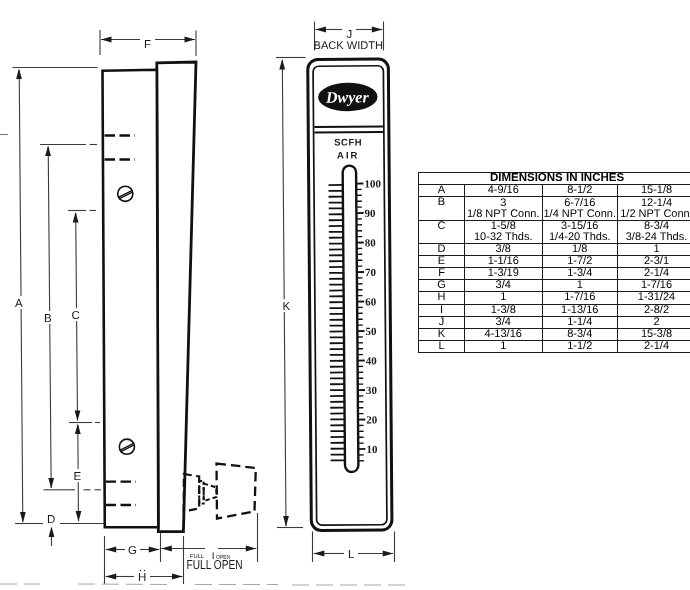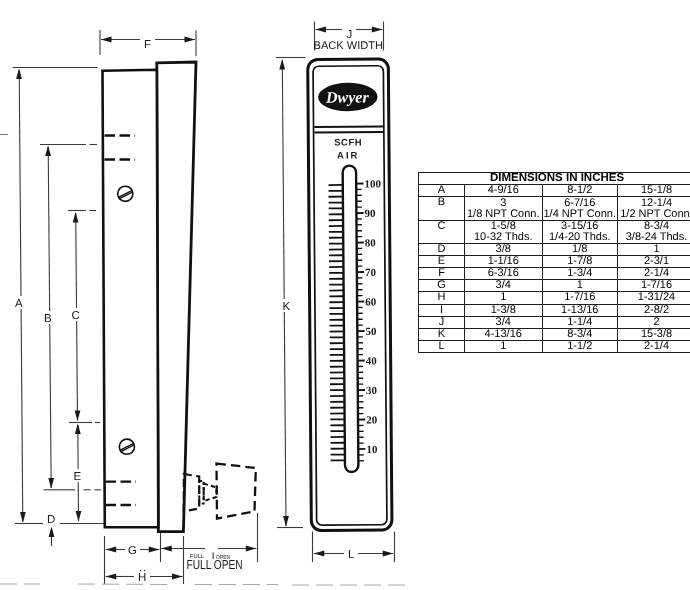"1-7/8" td { text: 1-7/8 -> 1-7/2 }
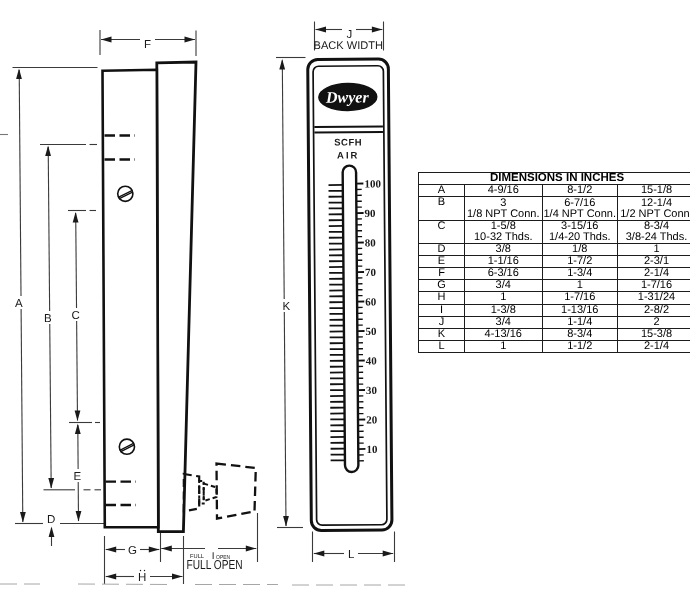"6-3/16" td { text: 6-3/16 -> 1-3/19 }
